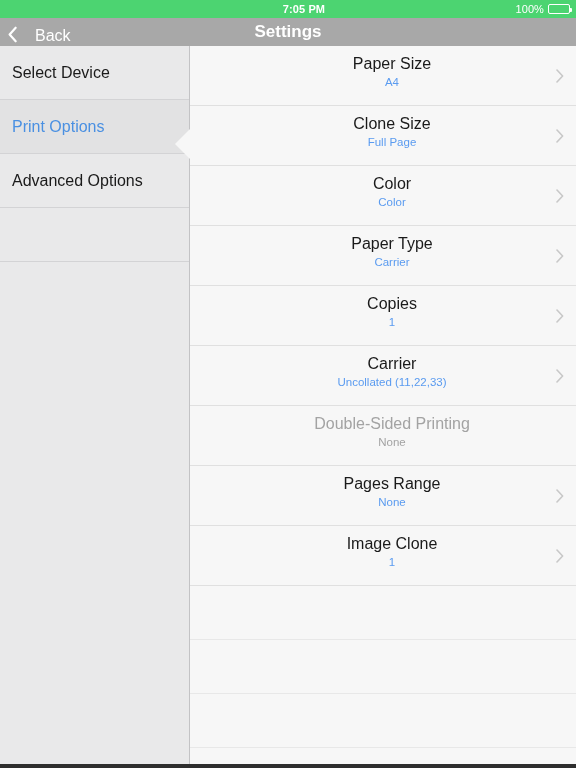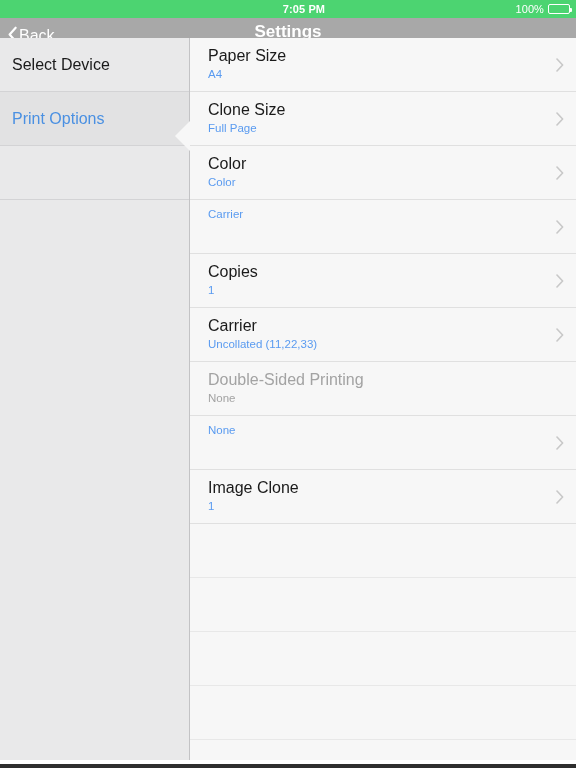"Back" .nav-back { gap: 2px -> 18px }
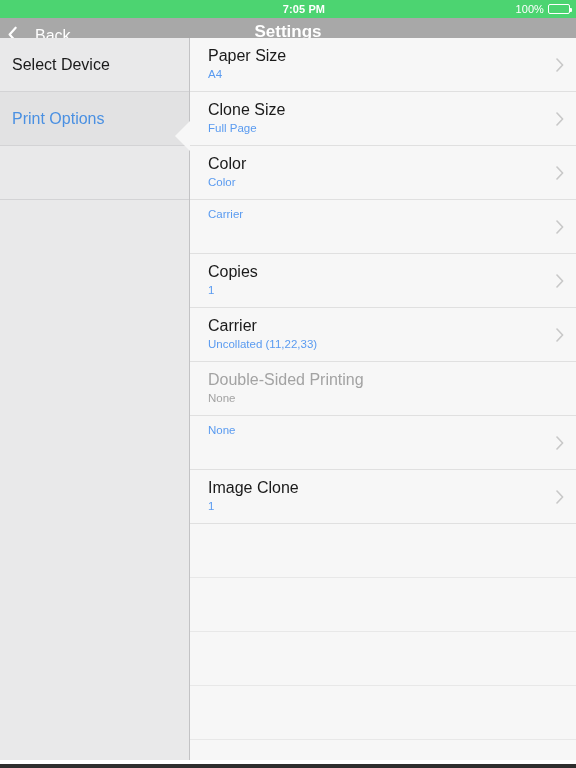"Select Device" .content { top: 38px -> 46px }
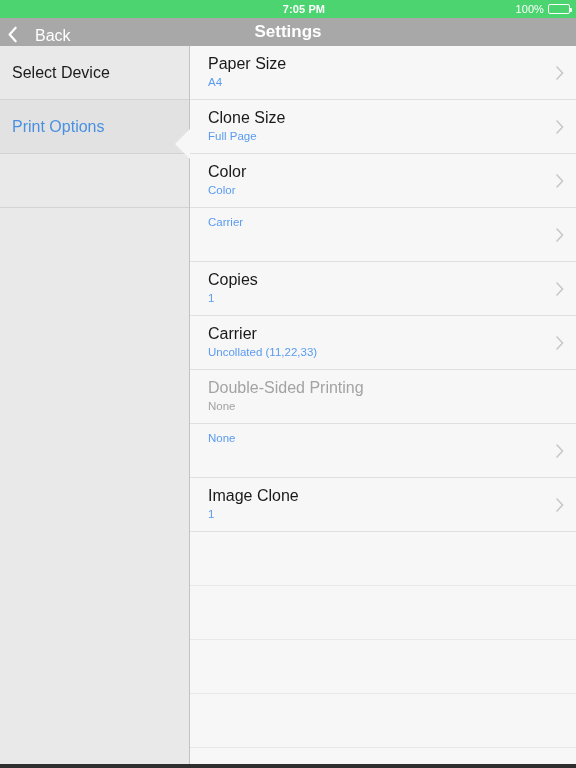"Paper Size" .row { height: 54px -> 60px; text-align: none -> center }
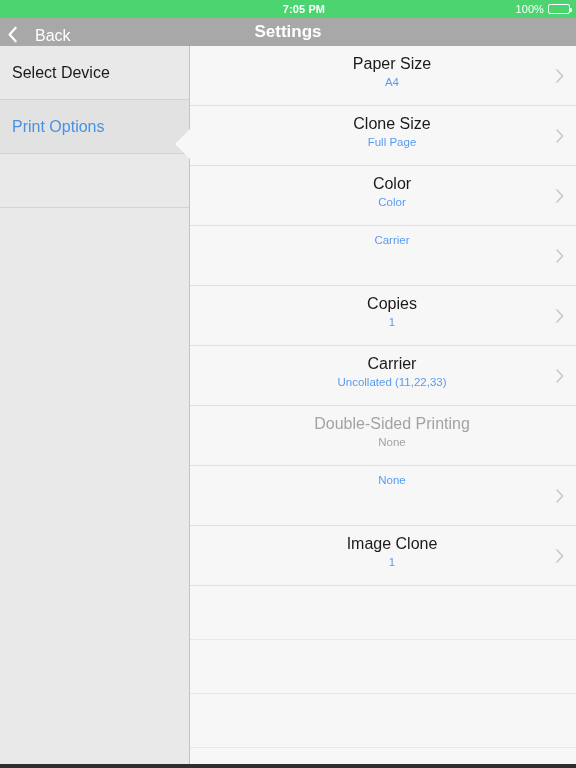"Advanced Options" div.side-row { html: none -> <div> <span>Advanced Options</span> </div> }
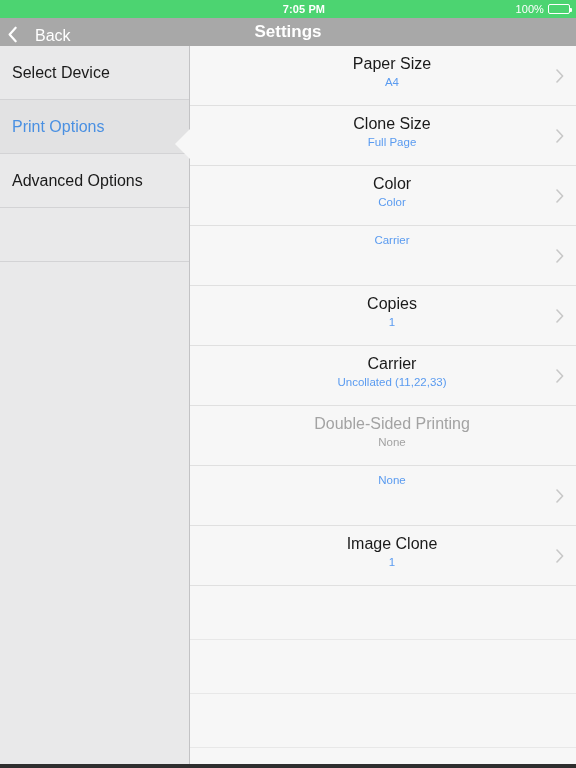"Paper Type" div.title { html: none -> <div>Paper Type</div> }
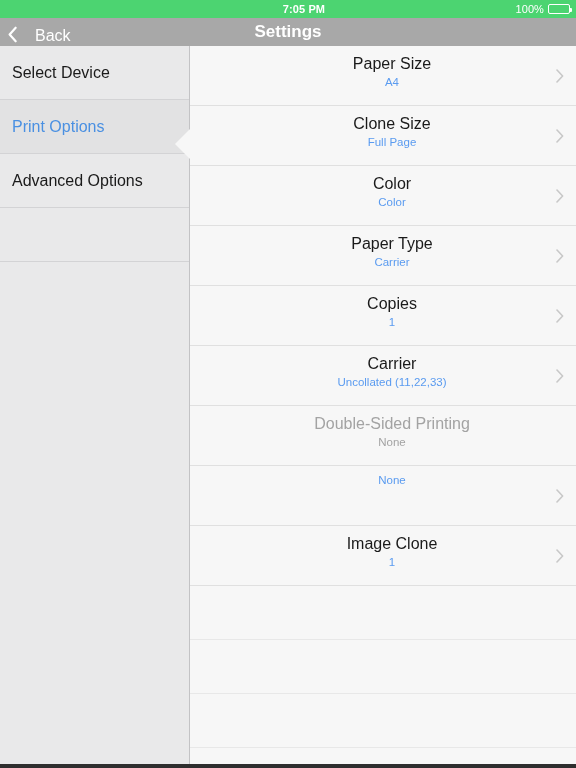"Pages Range" div.title { html: none -> <div>Pages Range</div> }
